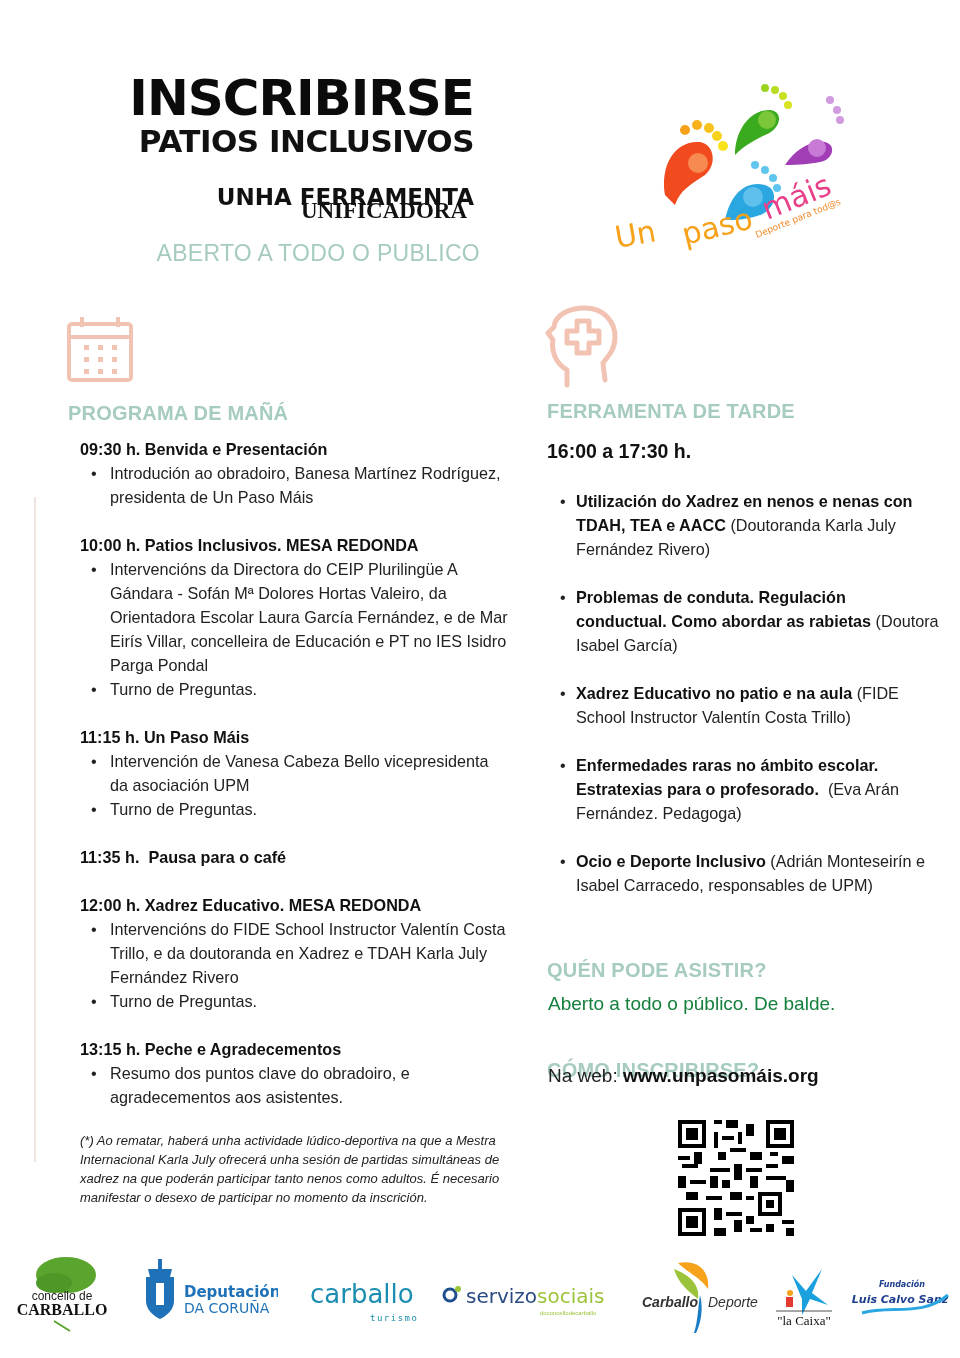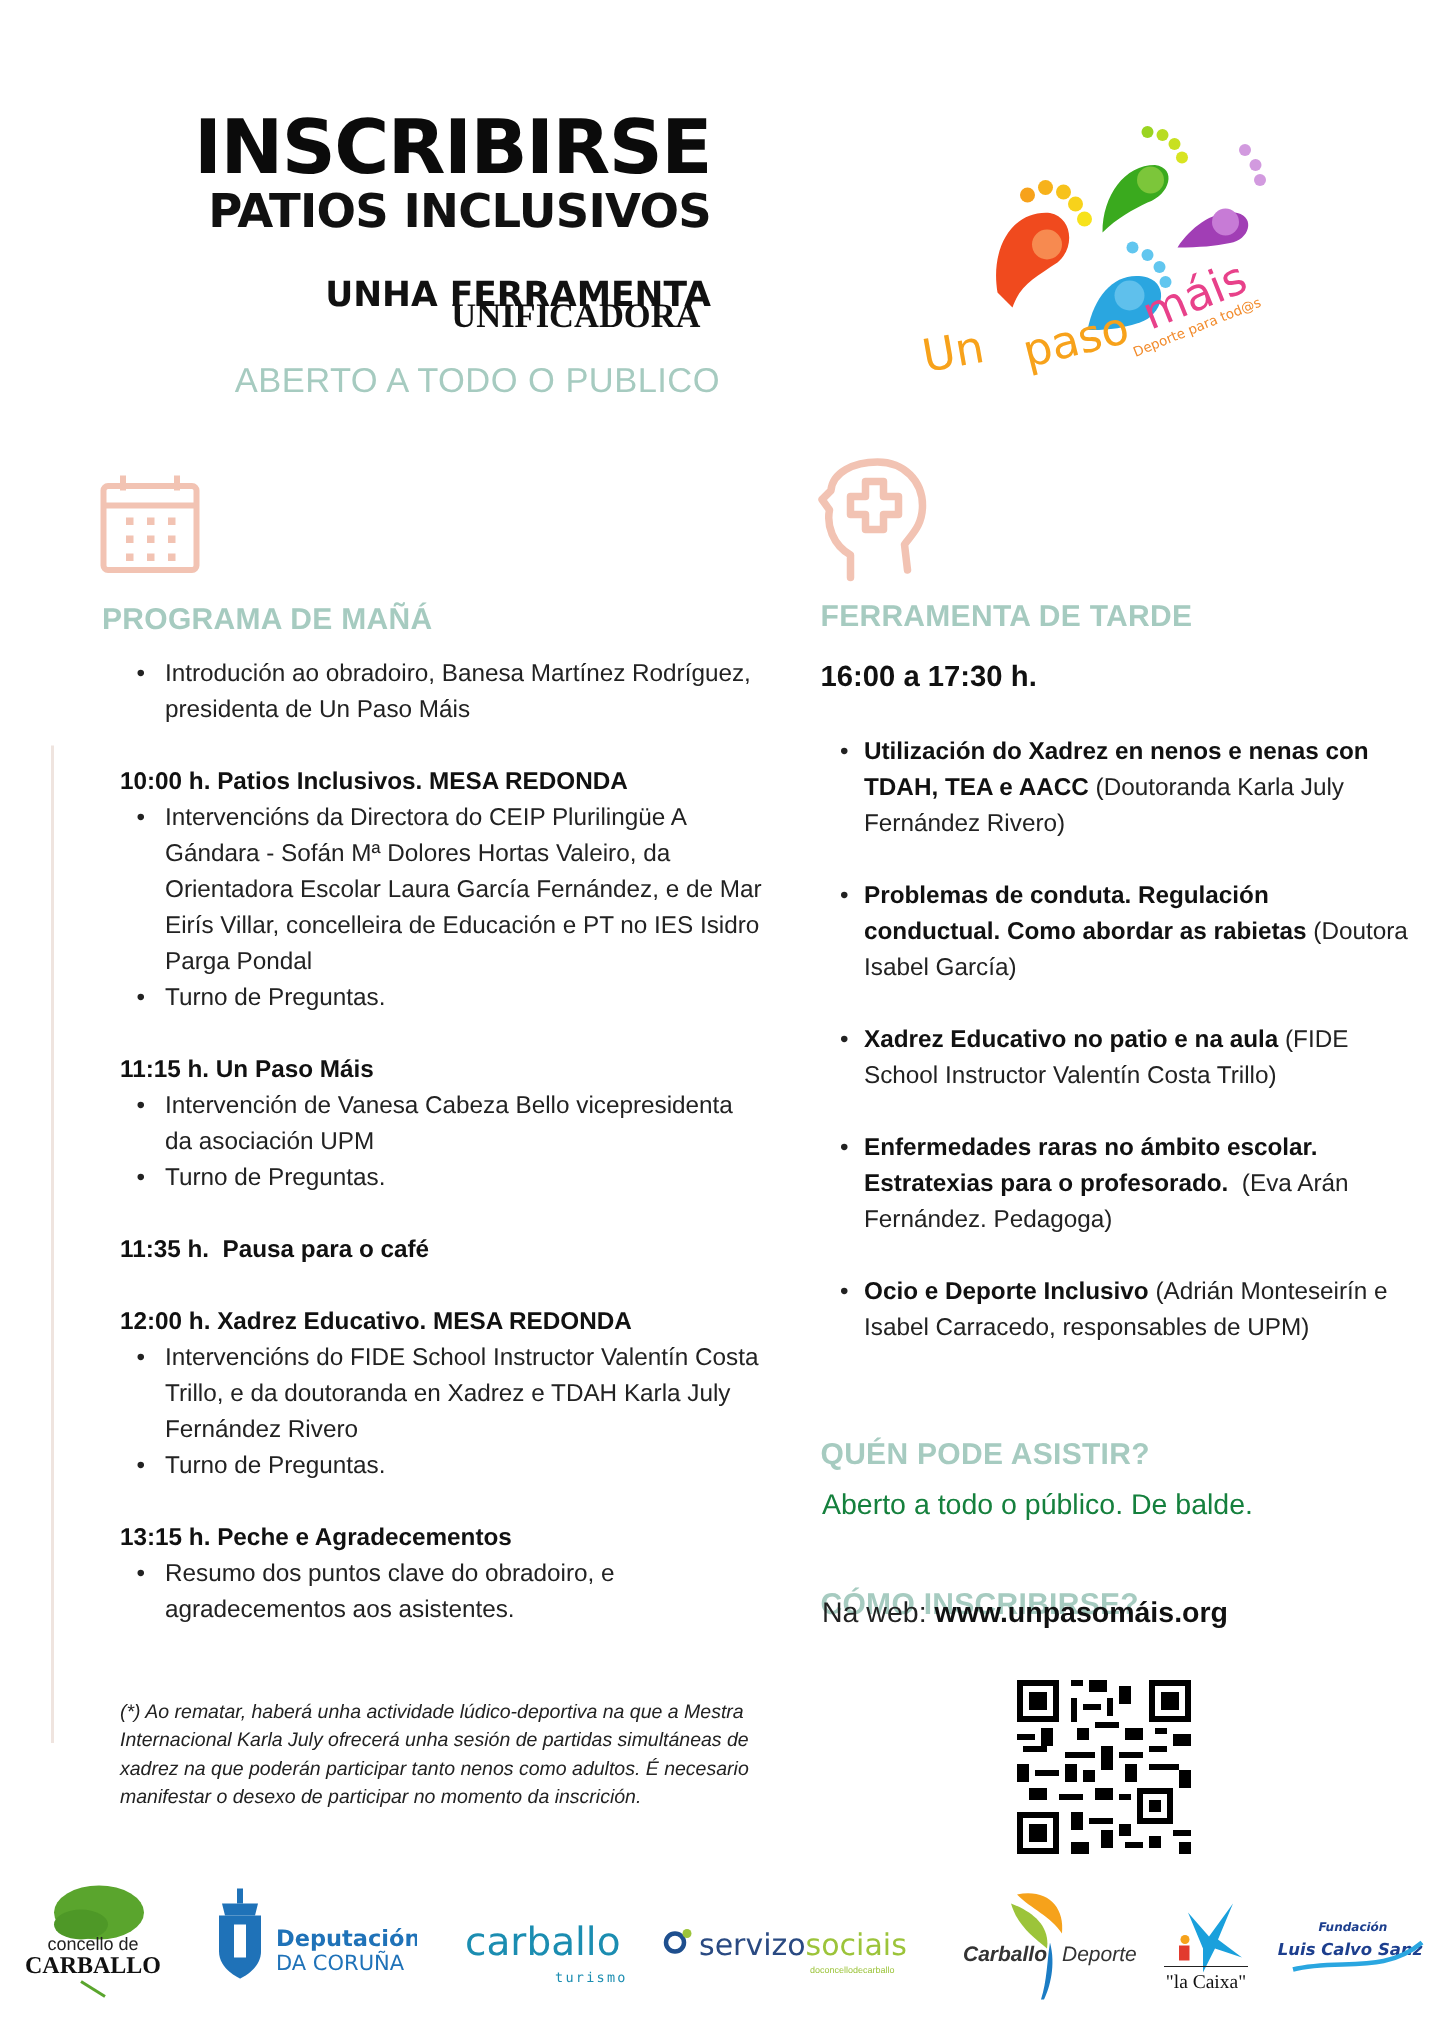"09:30 h. Benvida e Presentación" div.slot-title { html: none -> <div>09:30 h. Benvida e Presentación</div> }
